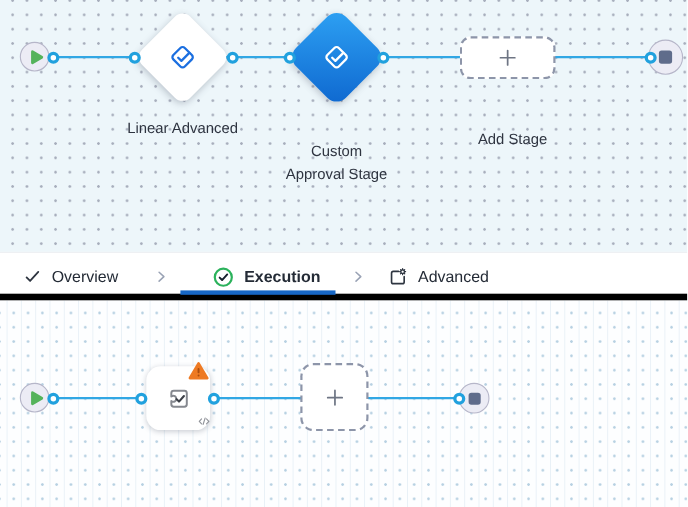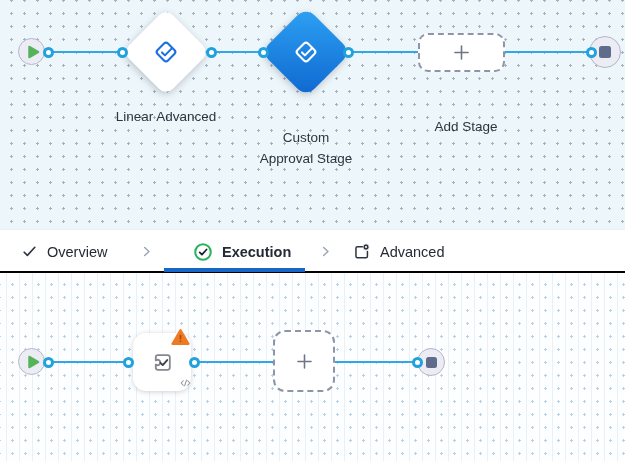"Overview" .tabbar { border-bottom: 2px solid #000000 -> 6px solid #000000 }
